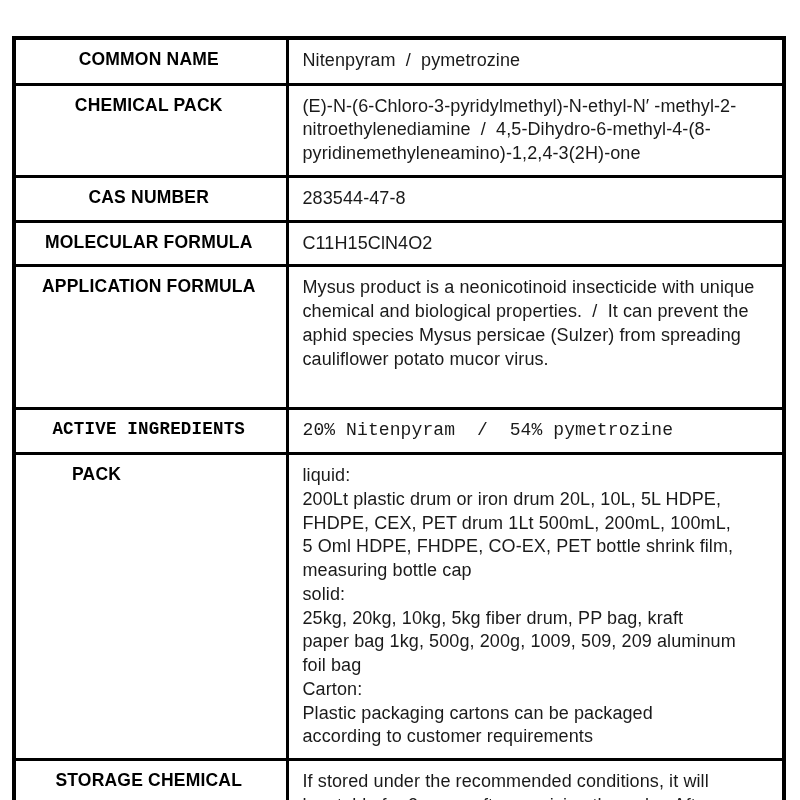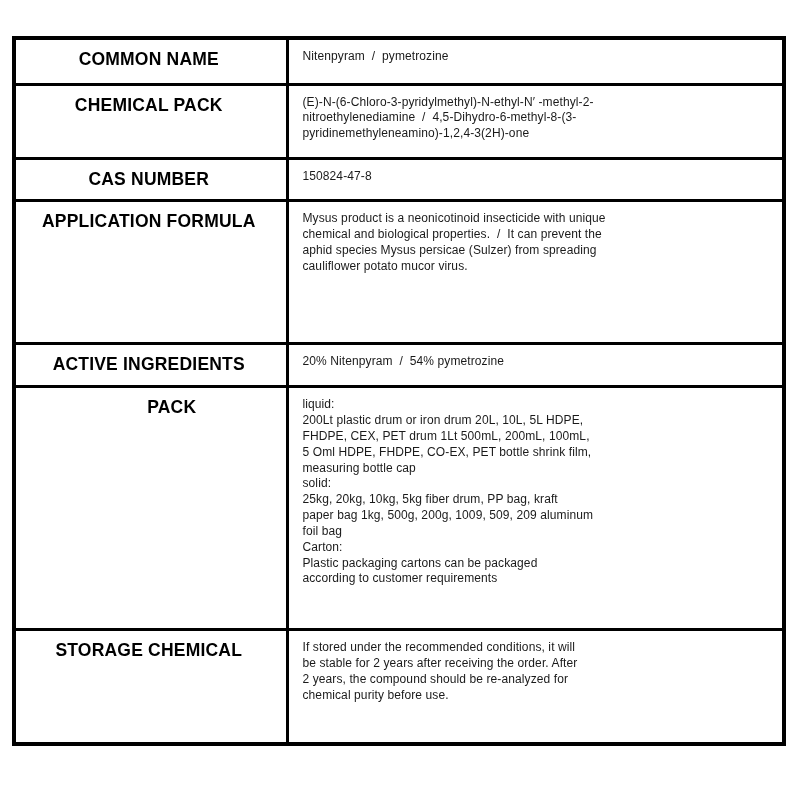"Nitenpyram / pymetrozine" .value-text { font-size: 12px -> 18px }
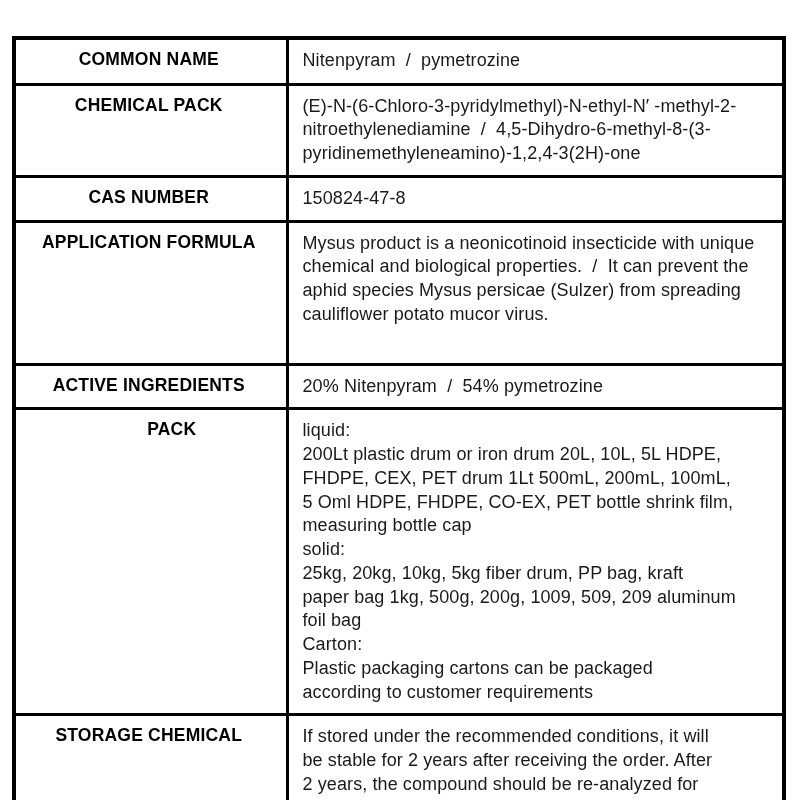"(E)-N-(6-Chloro-3-pyridylmethyl)-N-ethyl" div.value-text { text: 4,5-Dihydro-6-methyl-8-(3- -> 4,5-Dihydro-6-methyl-4-(8- }
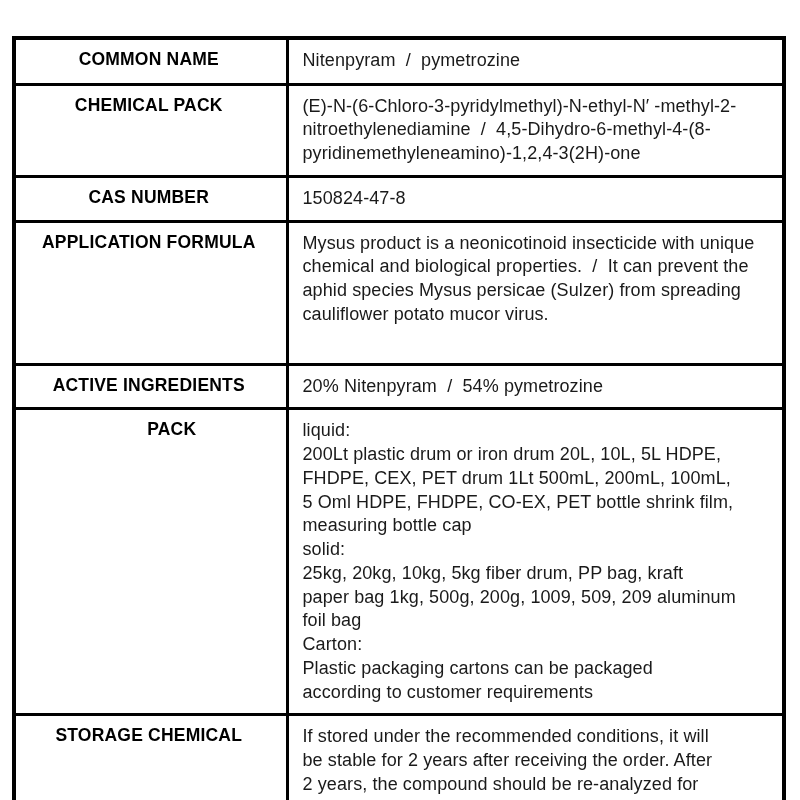"150824-47-8" div.value-text { text: 150824-47-8 -> 283544-47-8 }
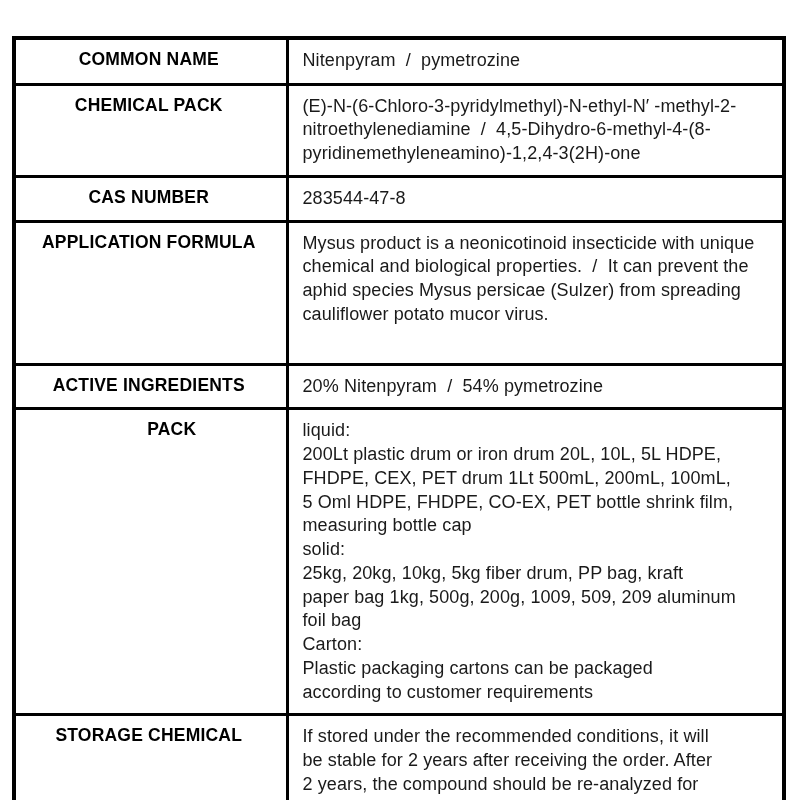"MOLECULAR FORMULA" tr.spec-row { html: none -> <tr> <td> <div>MOLECULAR FORMULA</div> </td> <td> <div>C11H15ClN4O2</div> </td> </tr> }
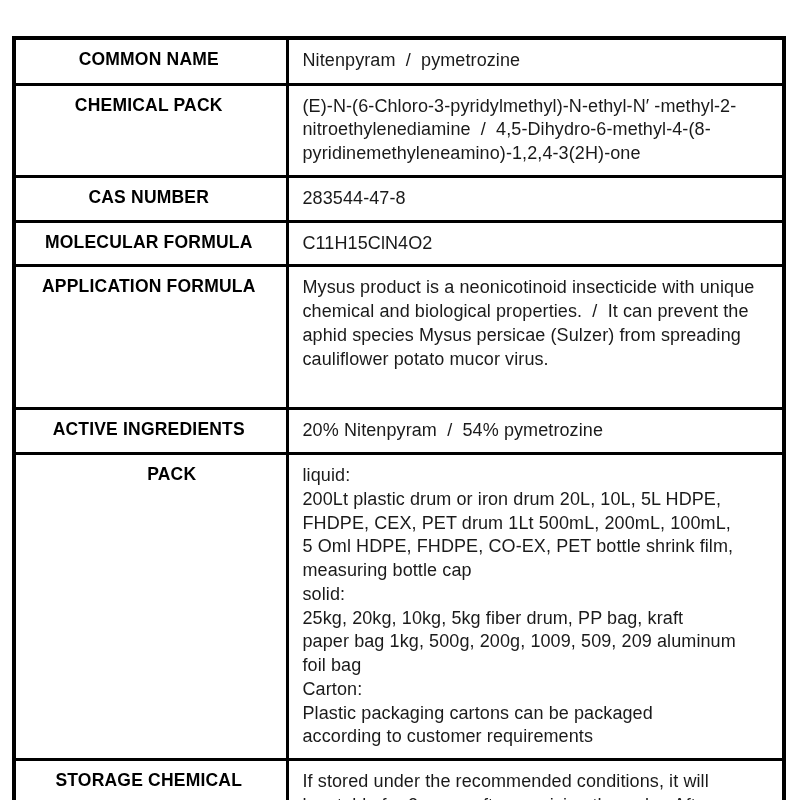"ACTIVE INGREDIENTS" .r-active { font-family: none -> Liberation Mono, monospace }
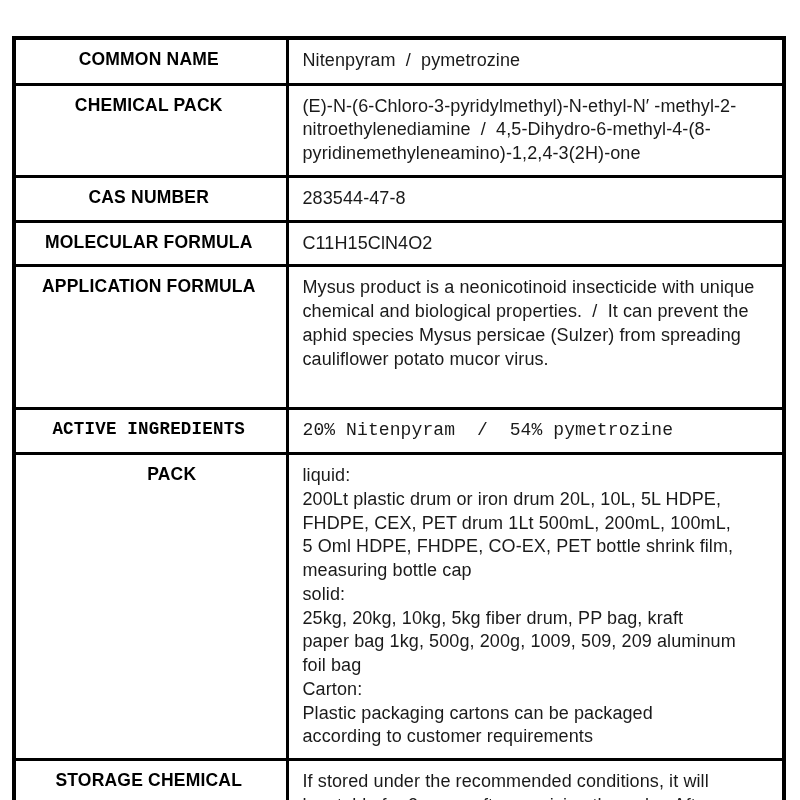"PACK" .label-text.align-left { text-align: center -> left }
